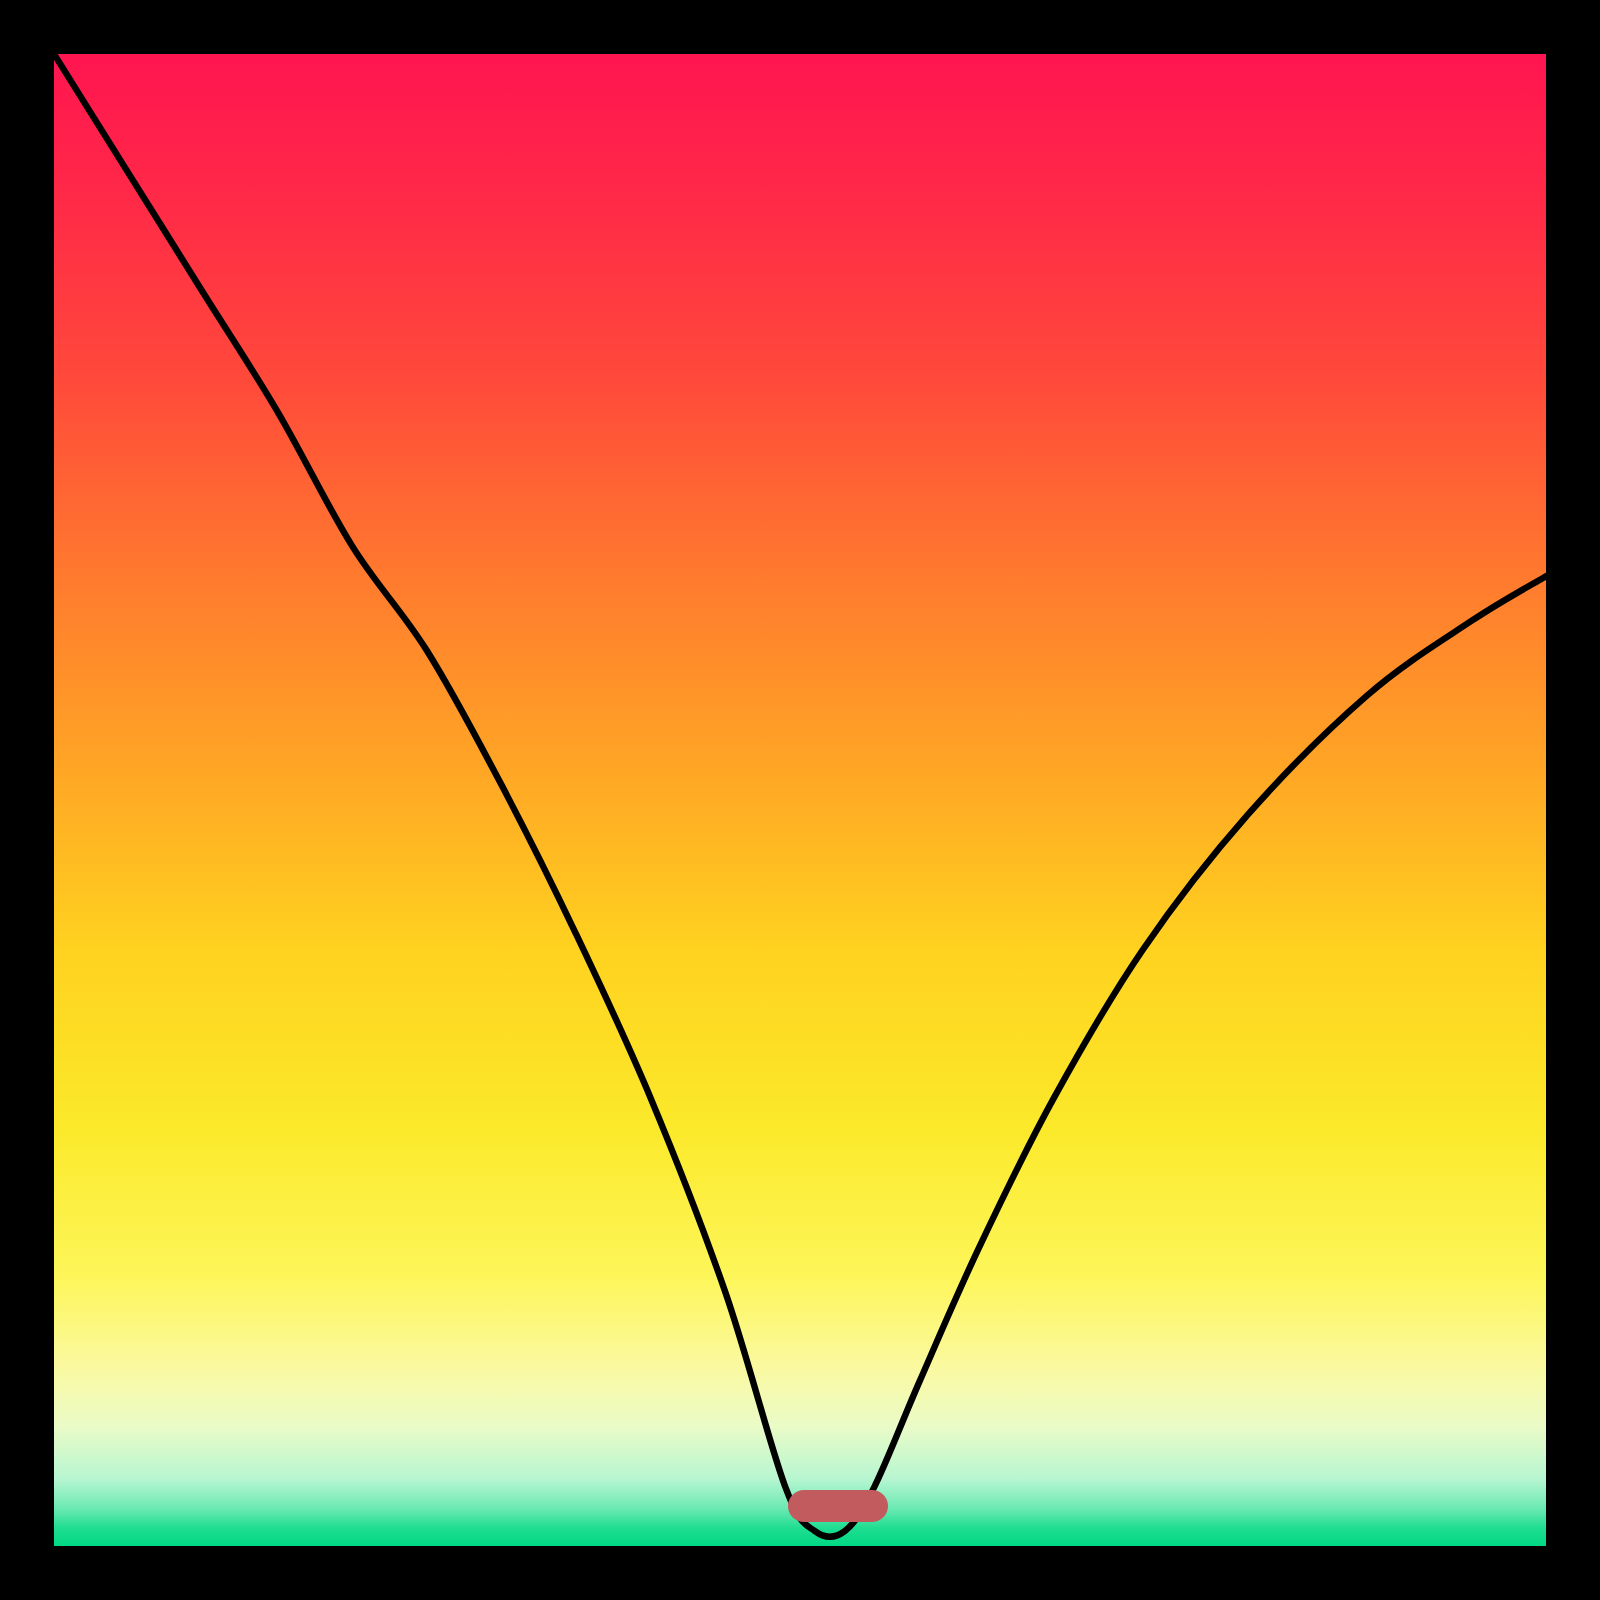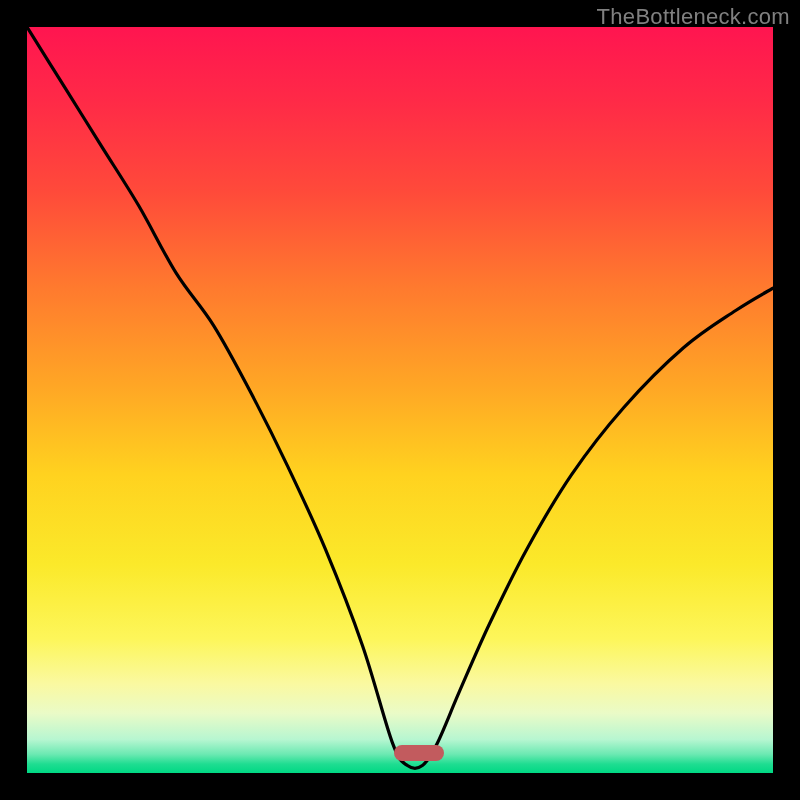"TheBottleneck.com" div.watermark { html: <div>TheBottleneck.com</div> -> none }
